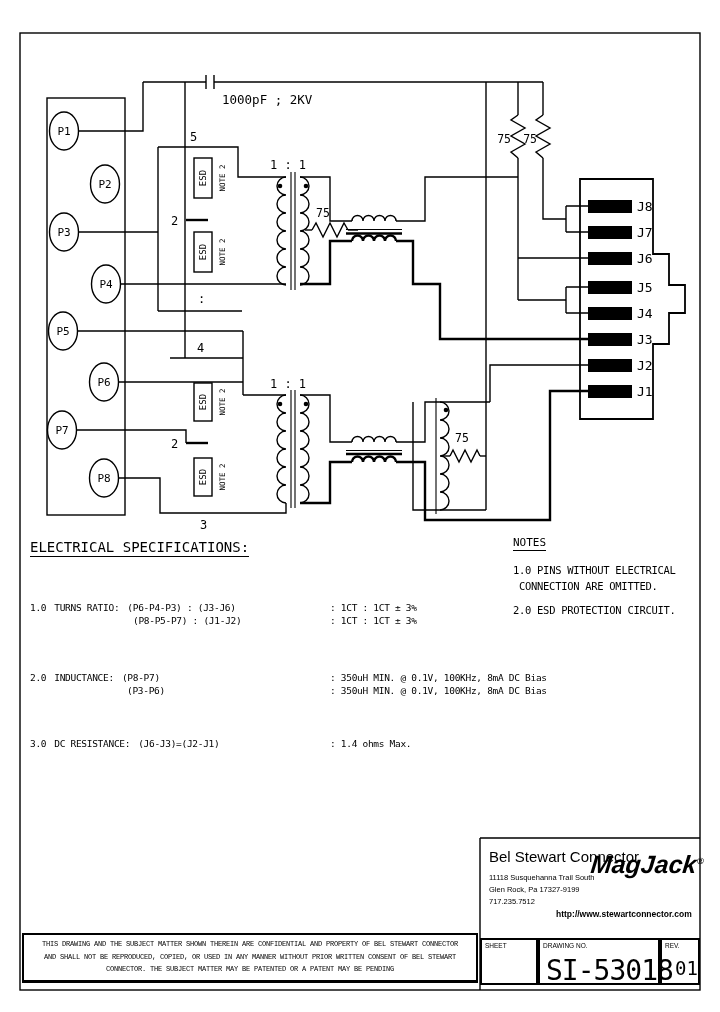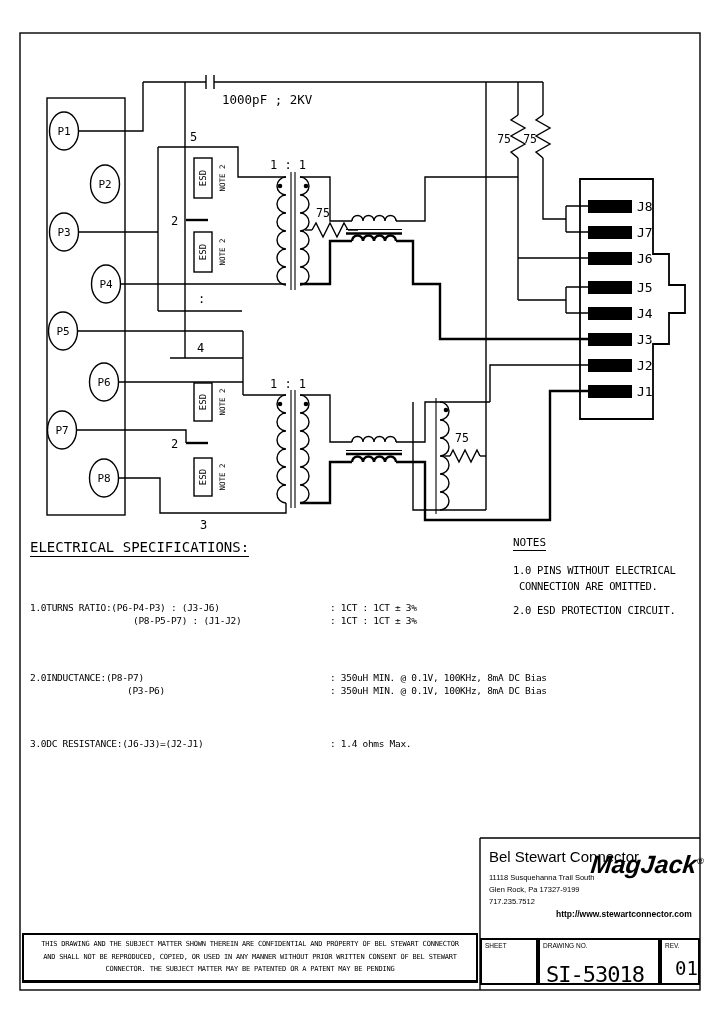"TURNS RATIO:" .ml { margin-left: none -> 8px }
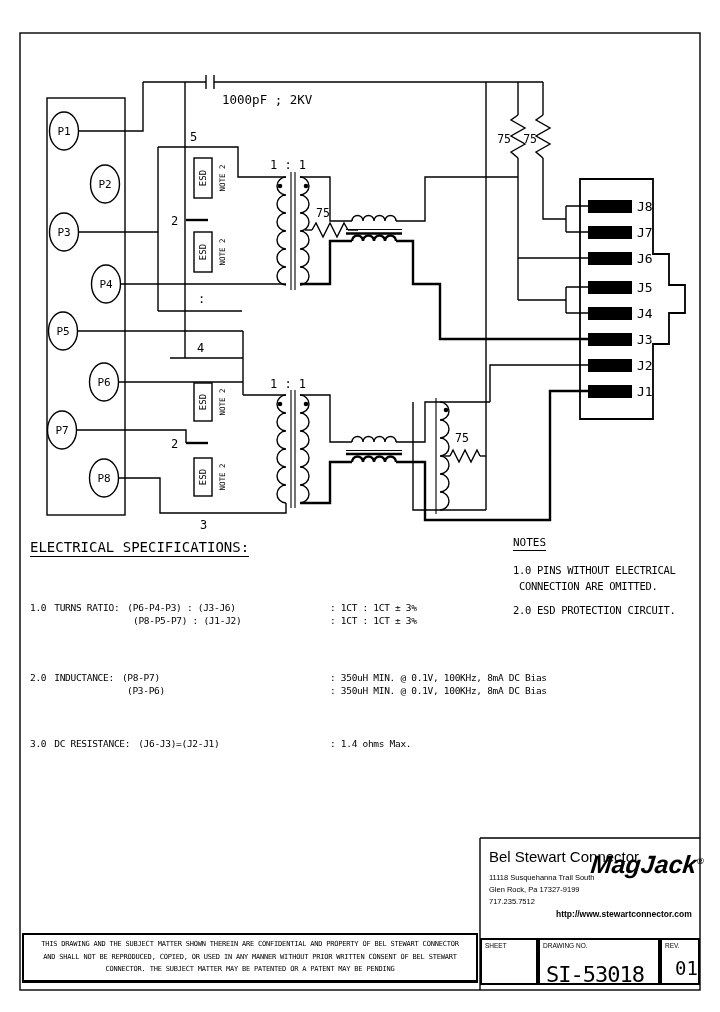"THIS DRAWING AND THE SUBJECT" .disc-box { font-family: none -> Liberation Mono, monospace }
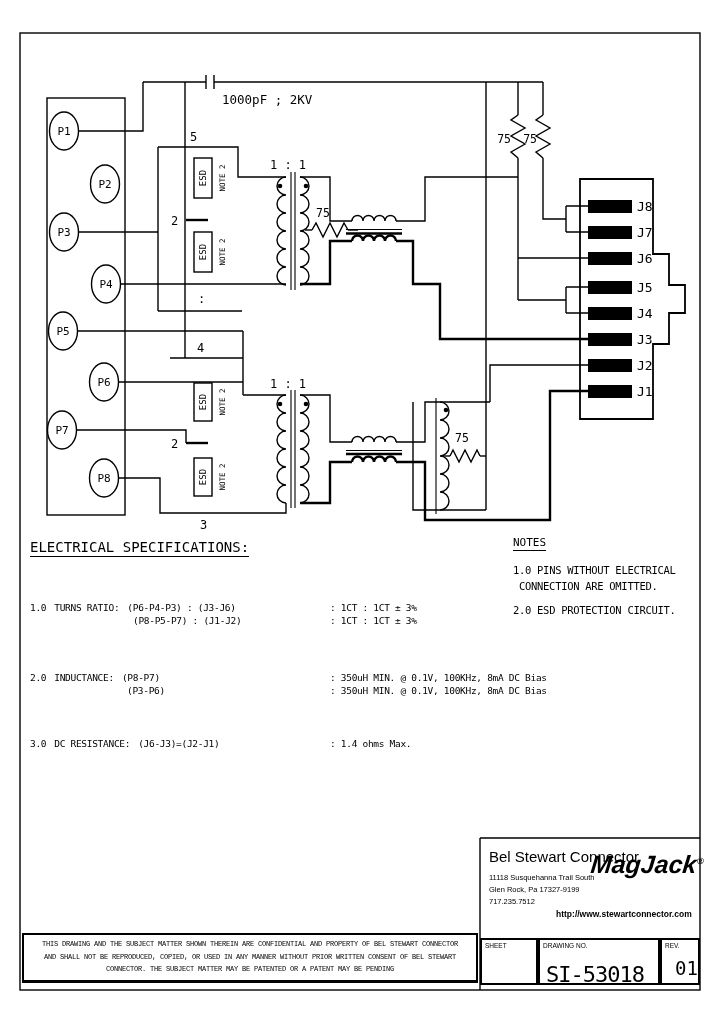"SI-53018" div.abs { font-size: 22px -> 28px; margin-top: 8px -> none }
